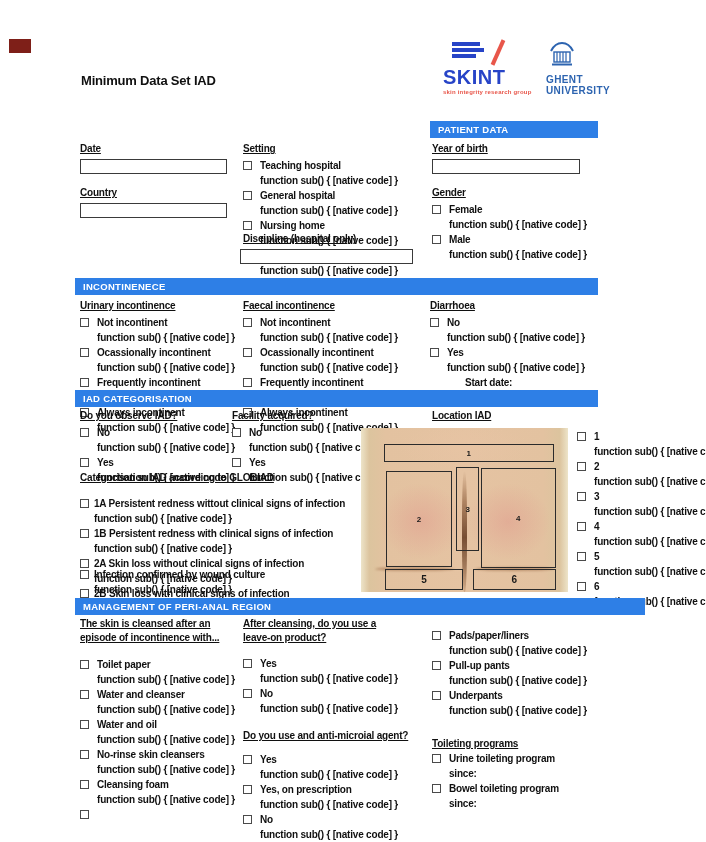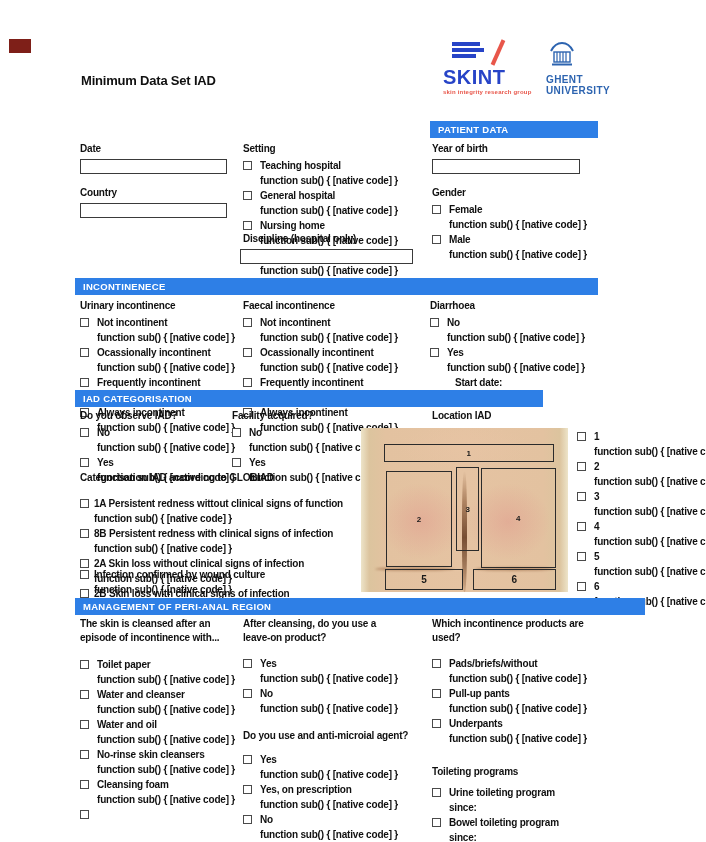"Date" .q { text-decoration: none -> underline }
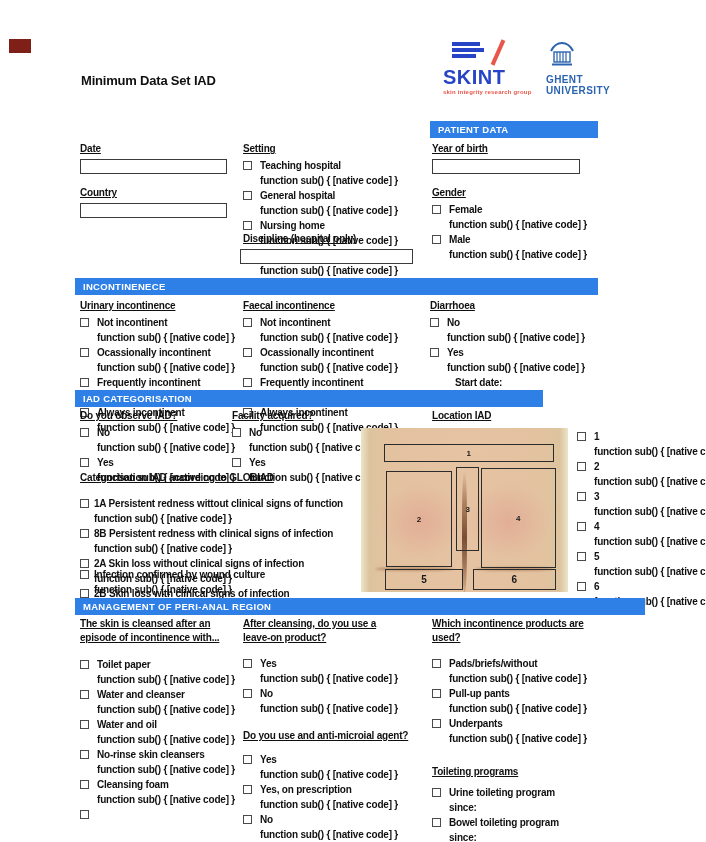"Start date:" .indent-line { margin-left: 25px -> 35px }
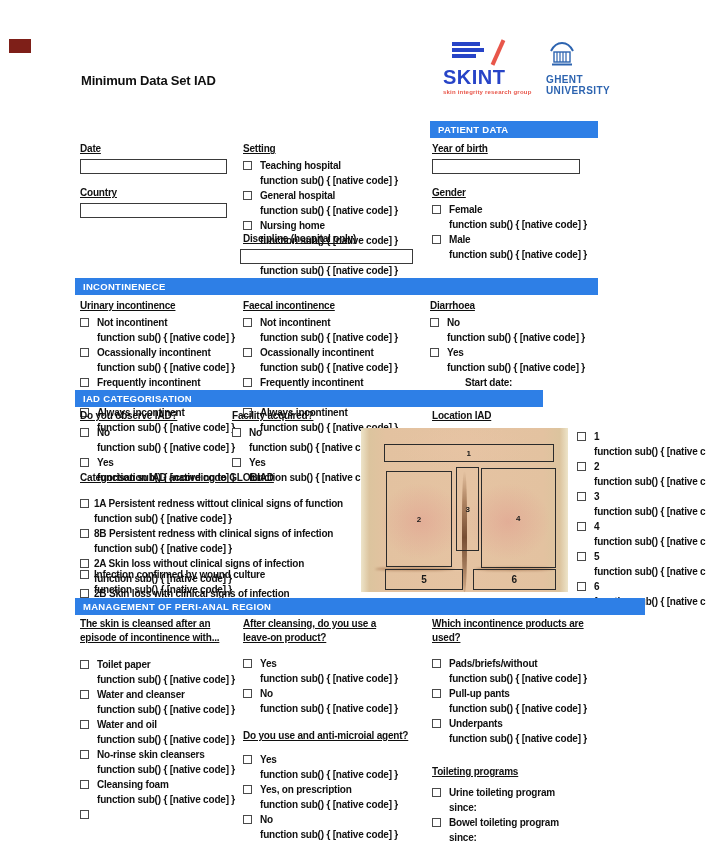"IAD CATEGORISATION" div.bar { width: 468px -> 523px }
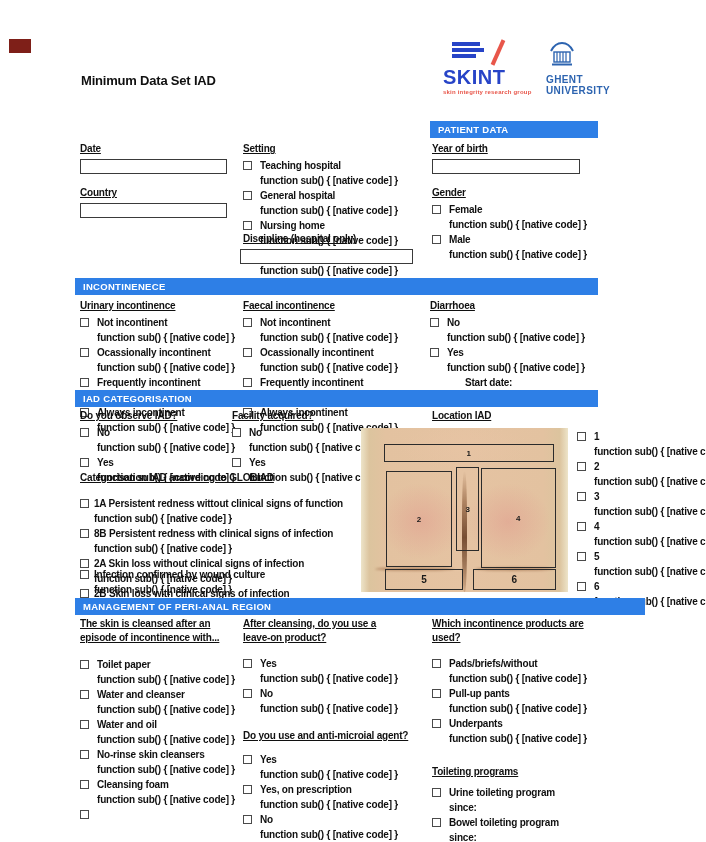"1A Persistent redness wittout clinical" div.lbl { text: function -> infection }
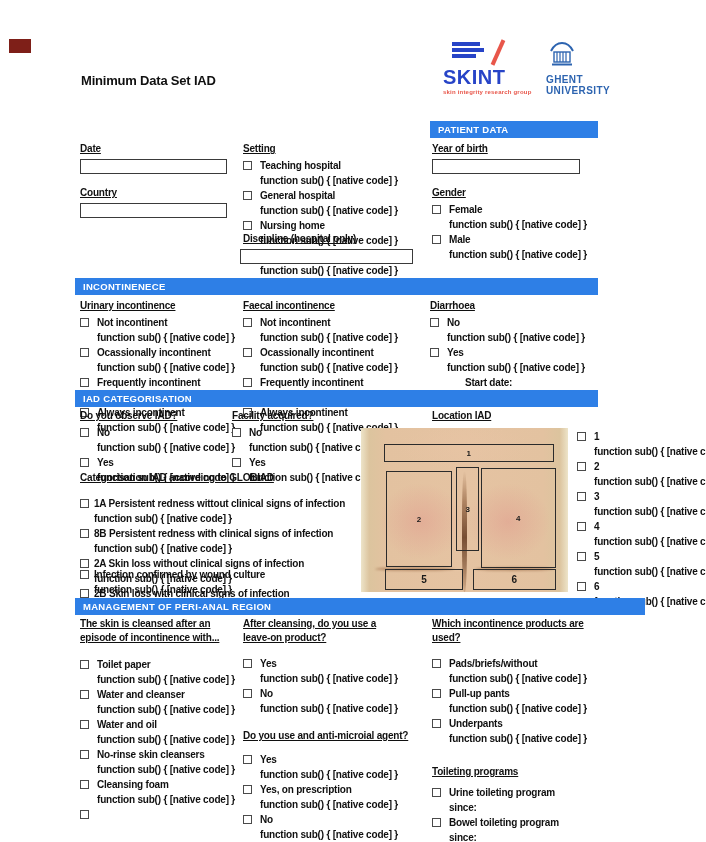"8B Persistent redness with clinical" div.lbl { text: 8B -> 1B }
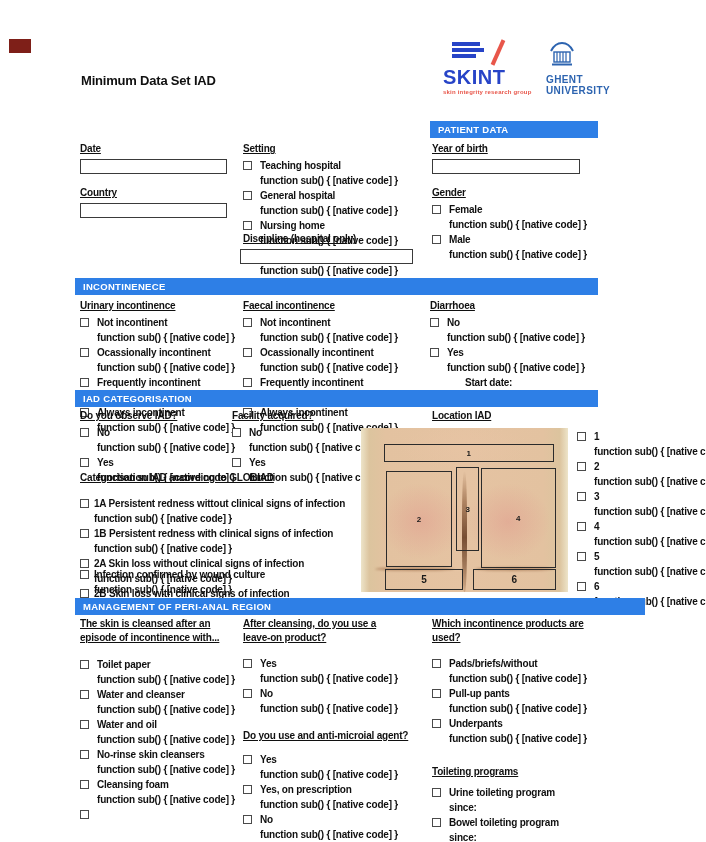"Which incontinence products are used?" div.q { html: <div>Which incontinence products are used?</div> -> none }
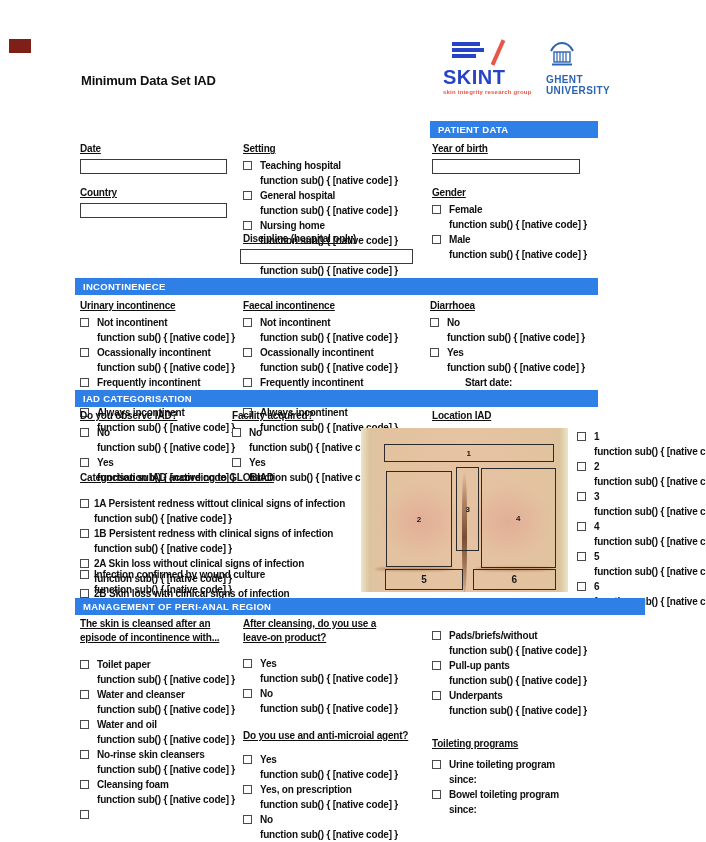"Pads/briefs/without" div.lbl { text: Pads/briefs/without -> Pads/paper/liners }
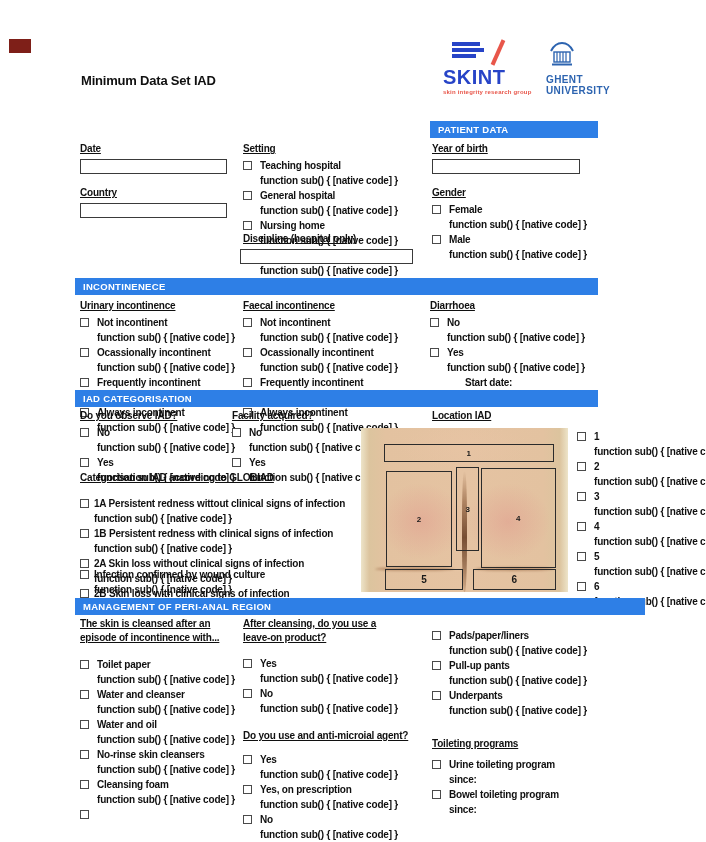"Urine toileting program" div.cklist { margin-top: 6px -> 0 }
